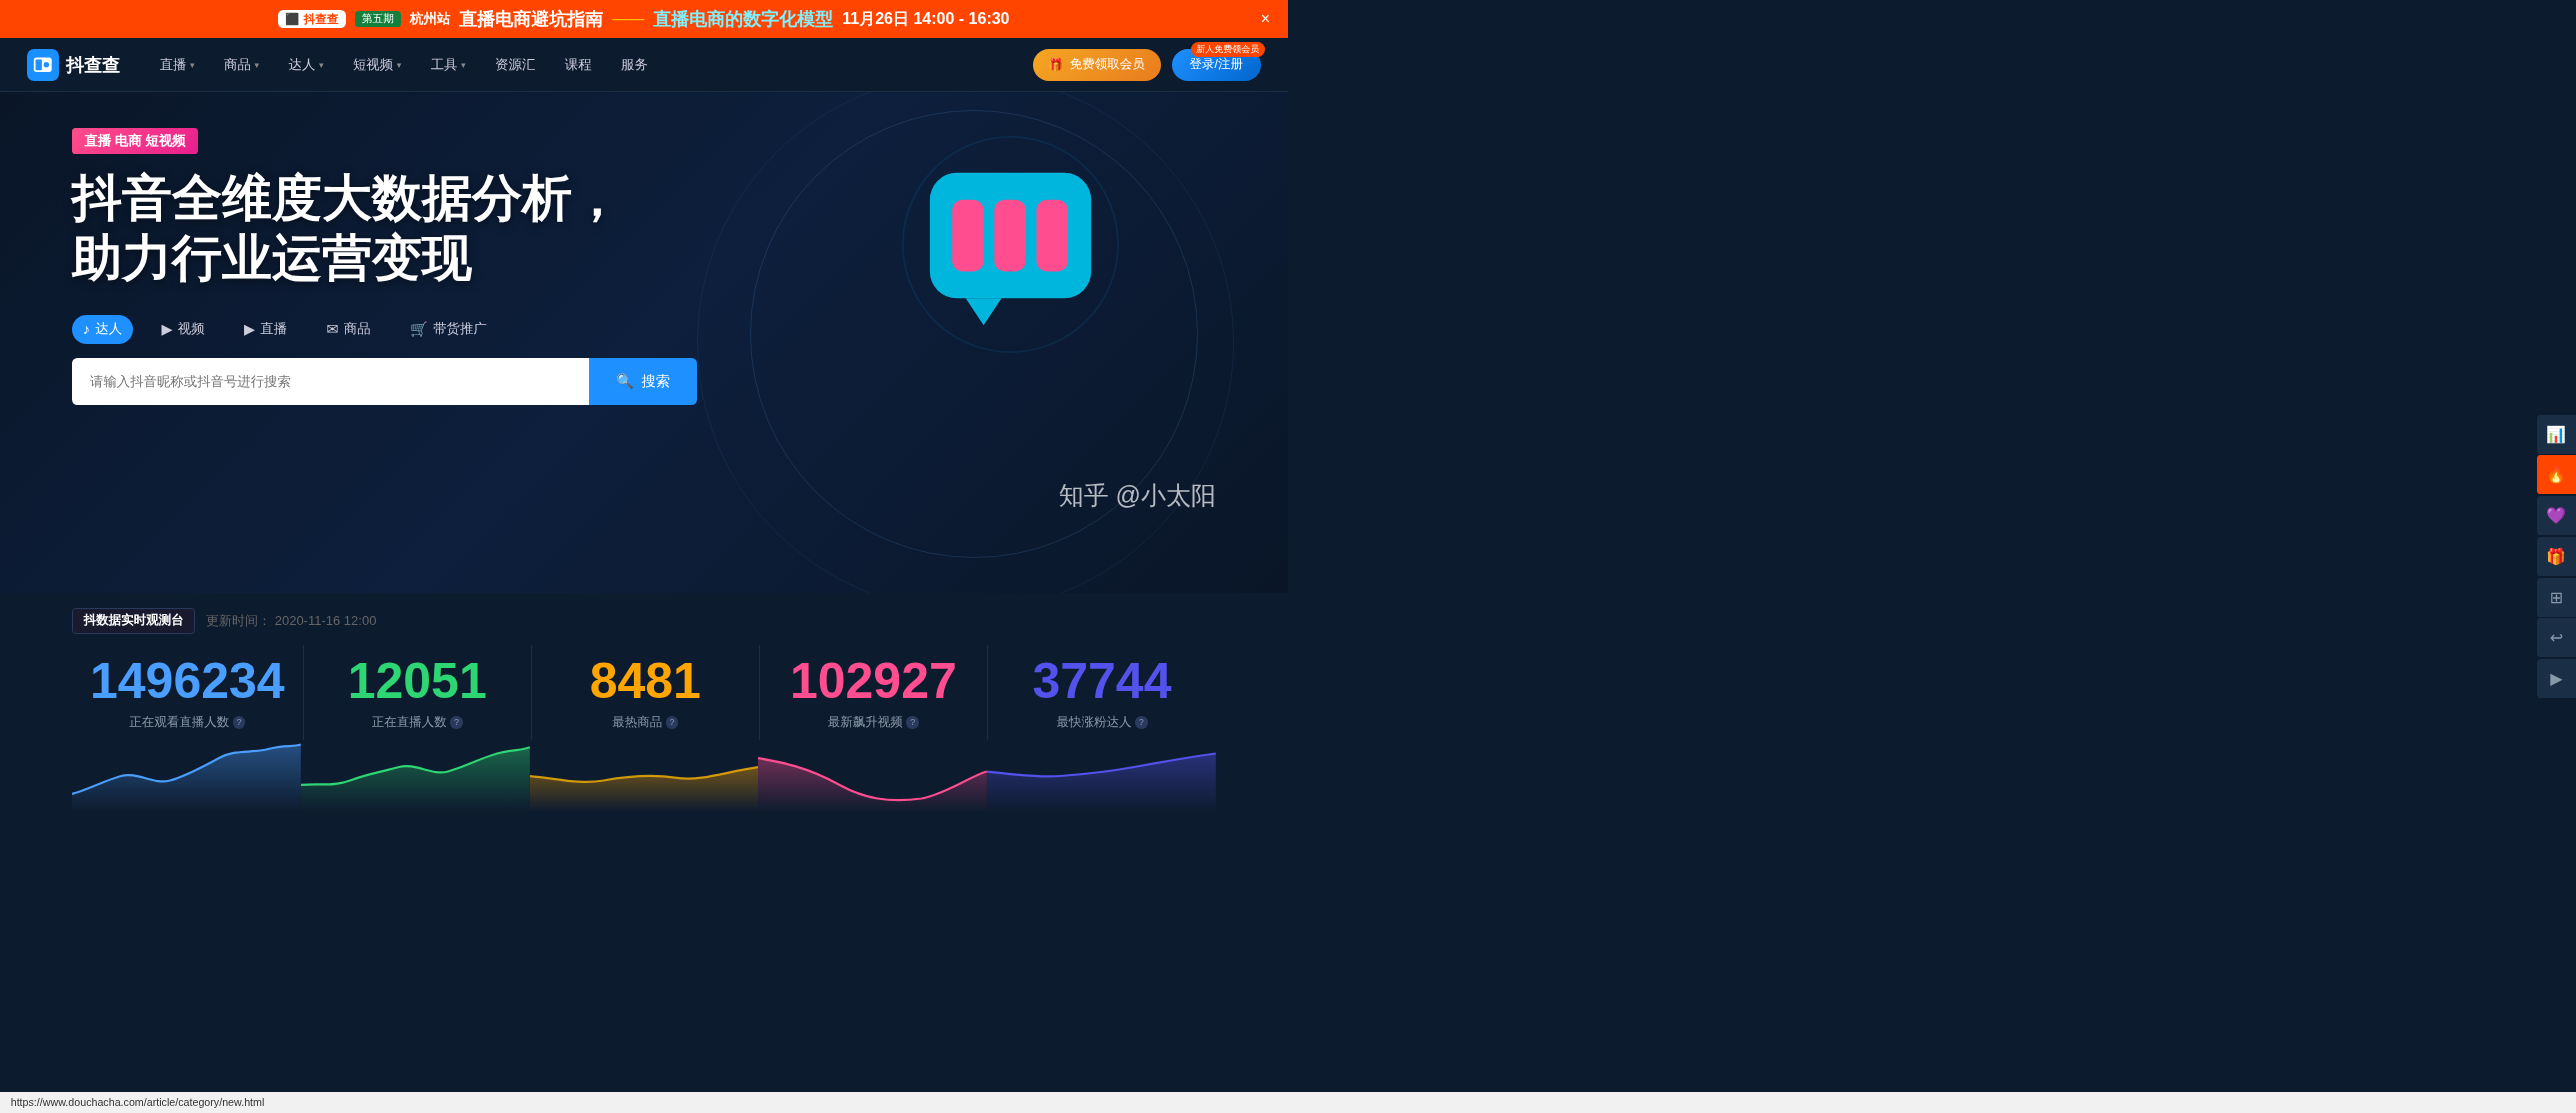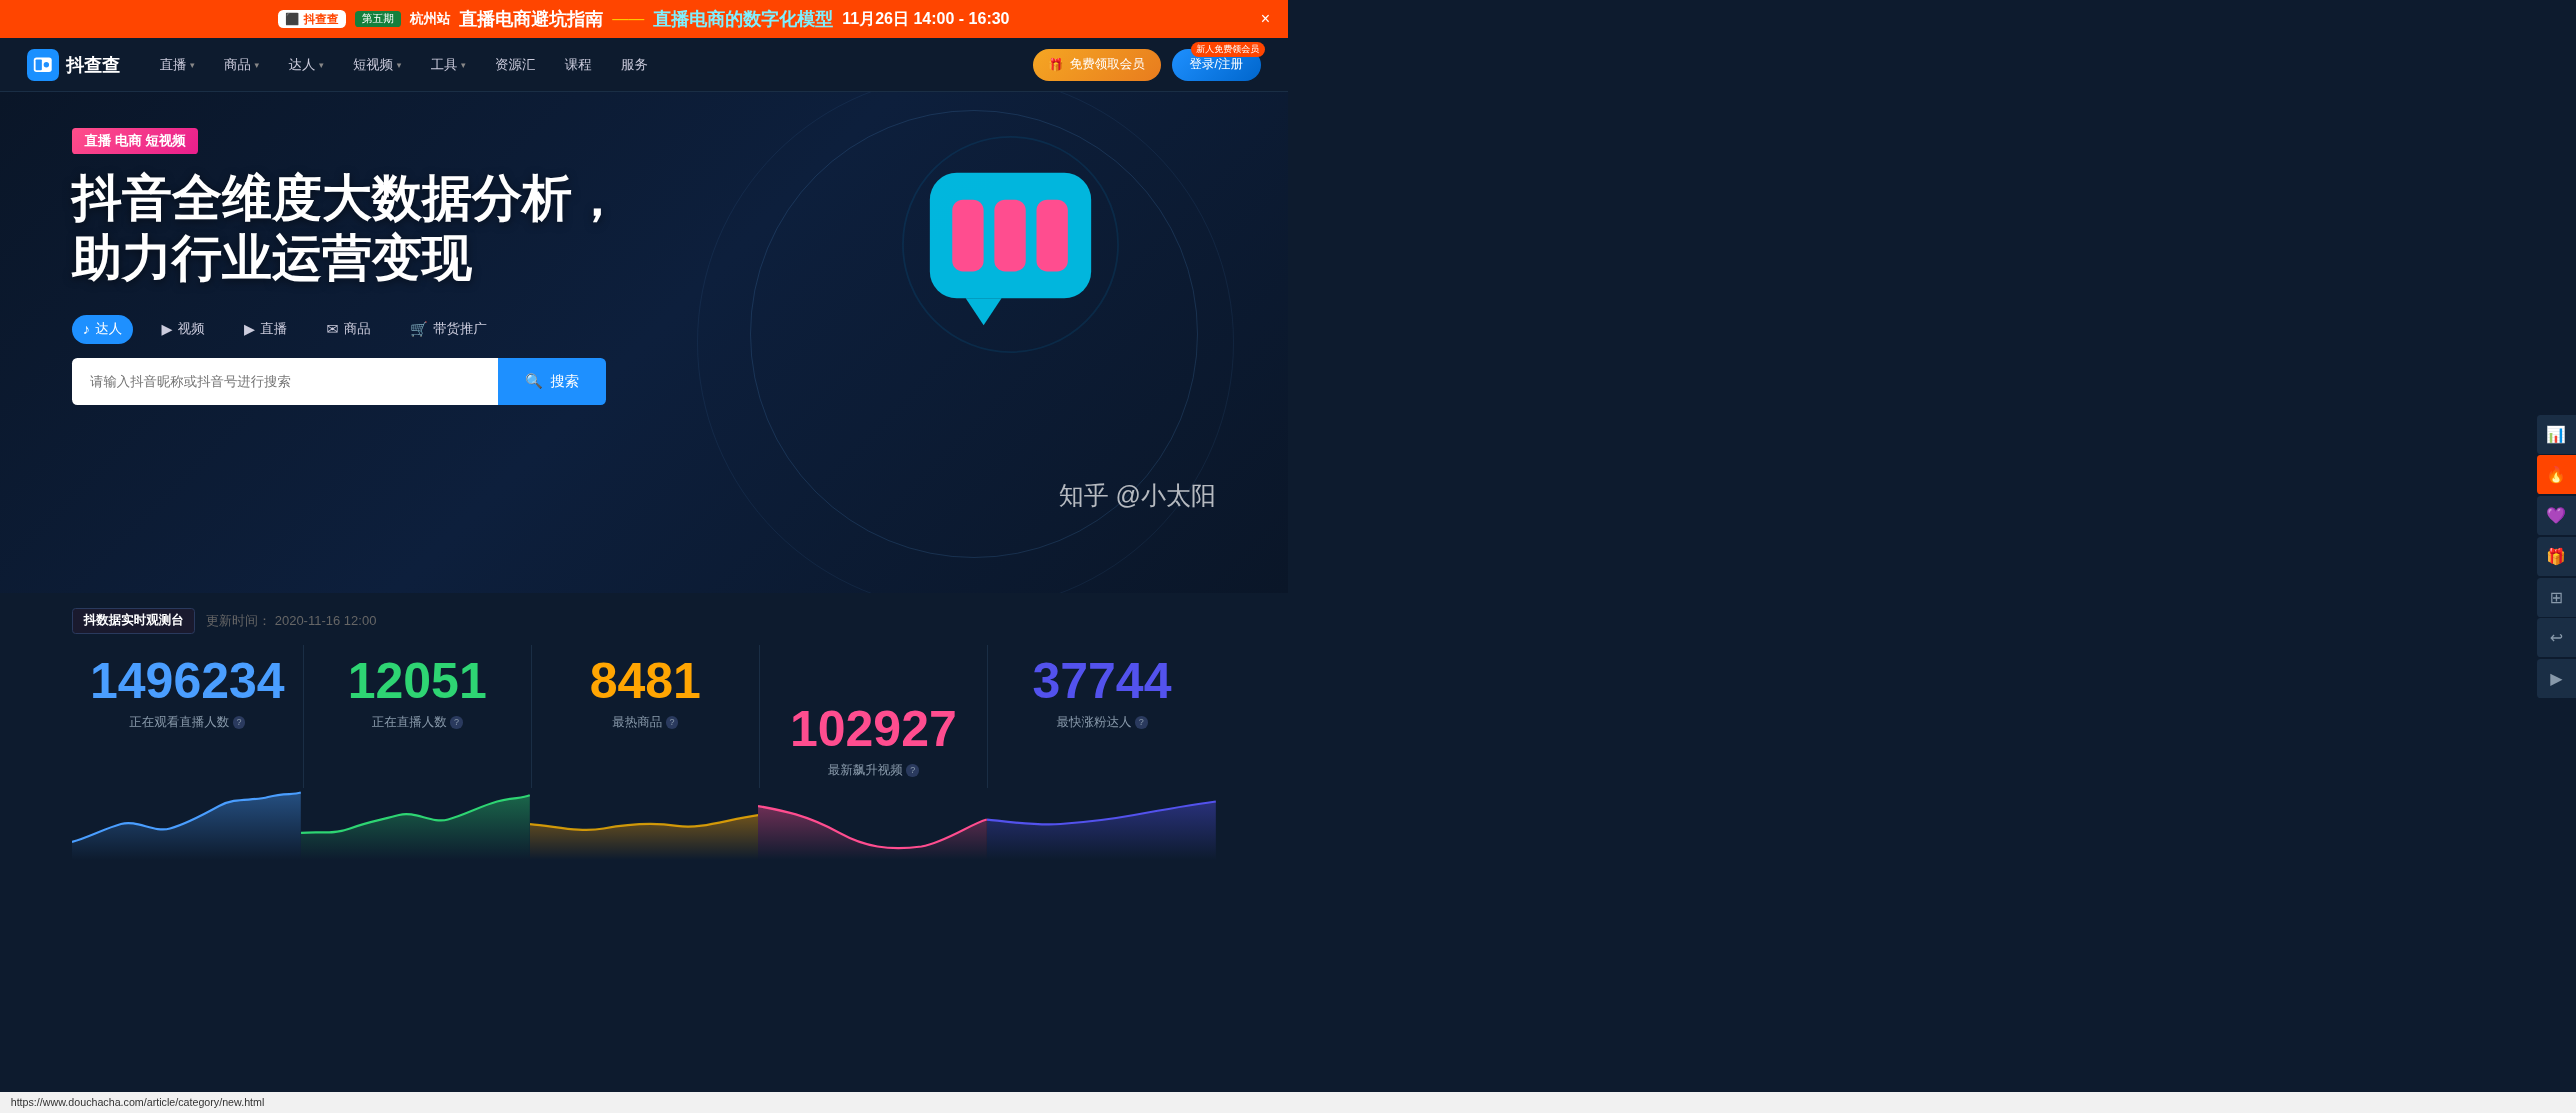"请输入抖音昵称或抖音号进行搜索" .search-box { width: 534px -> 625px }
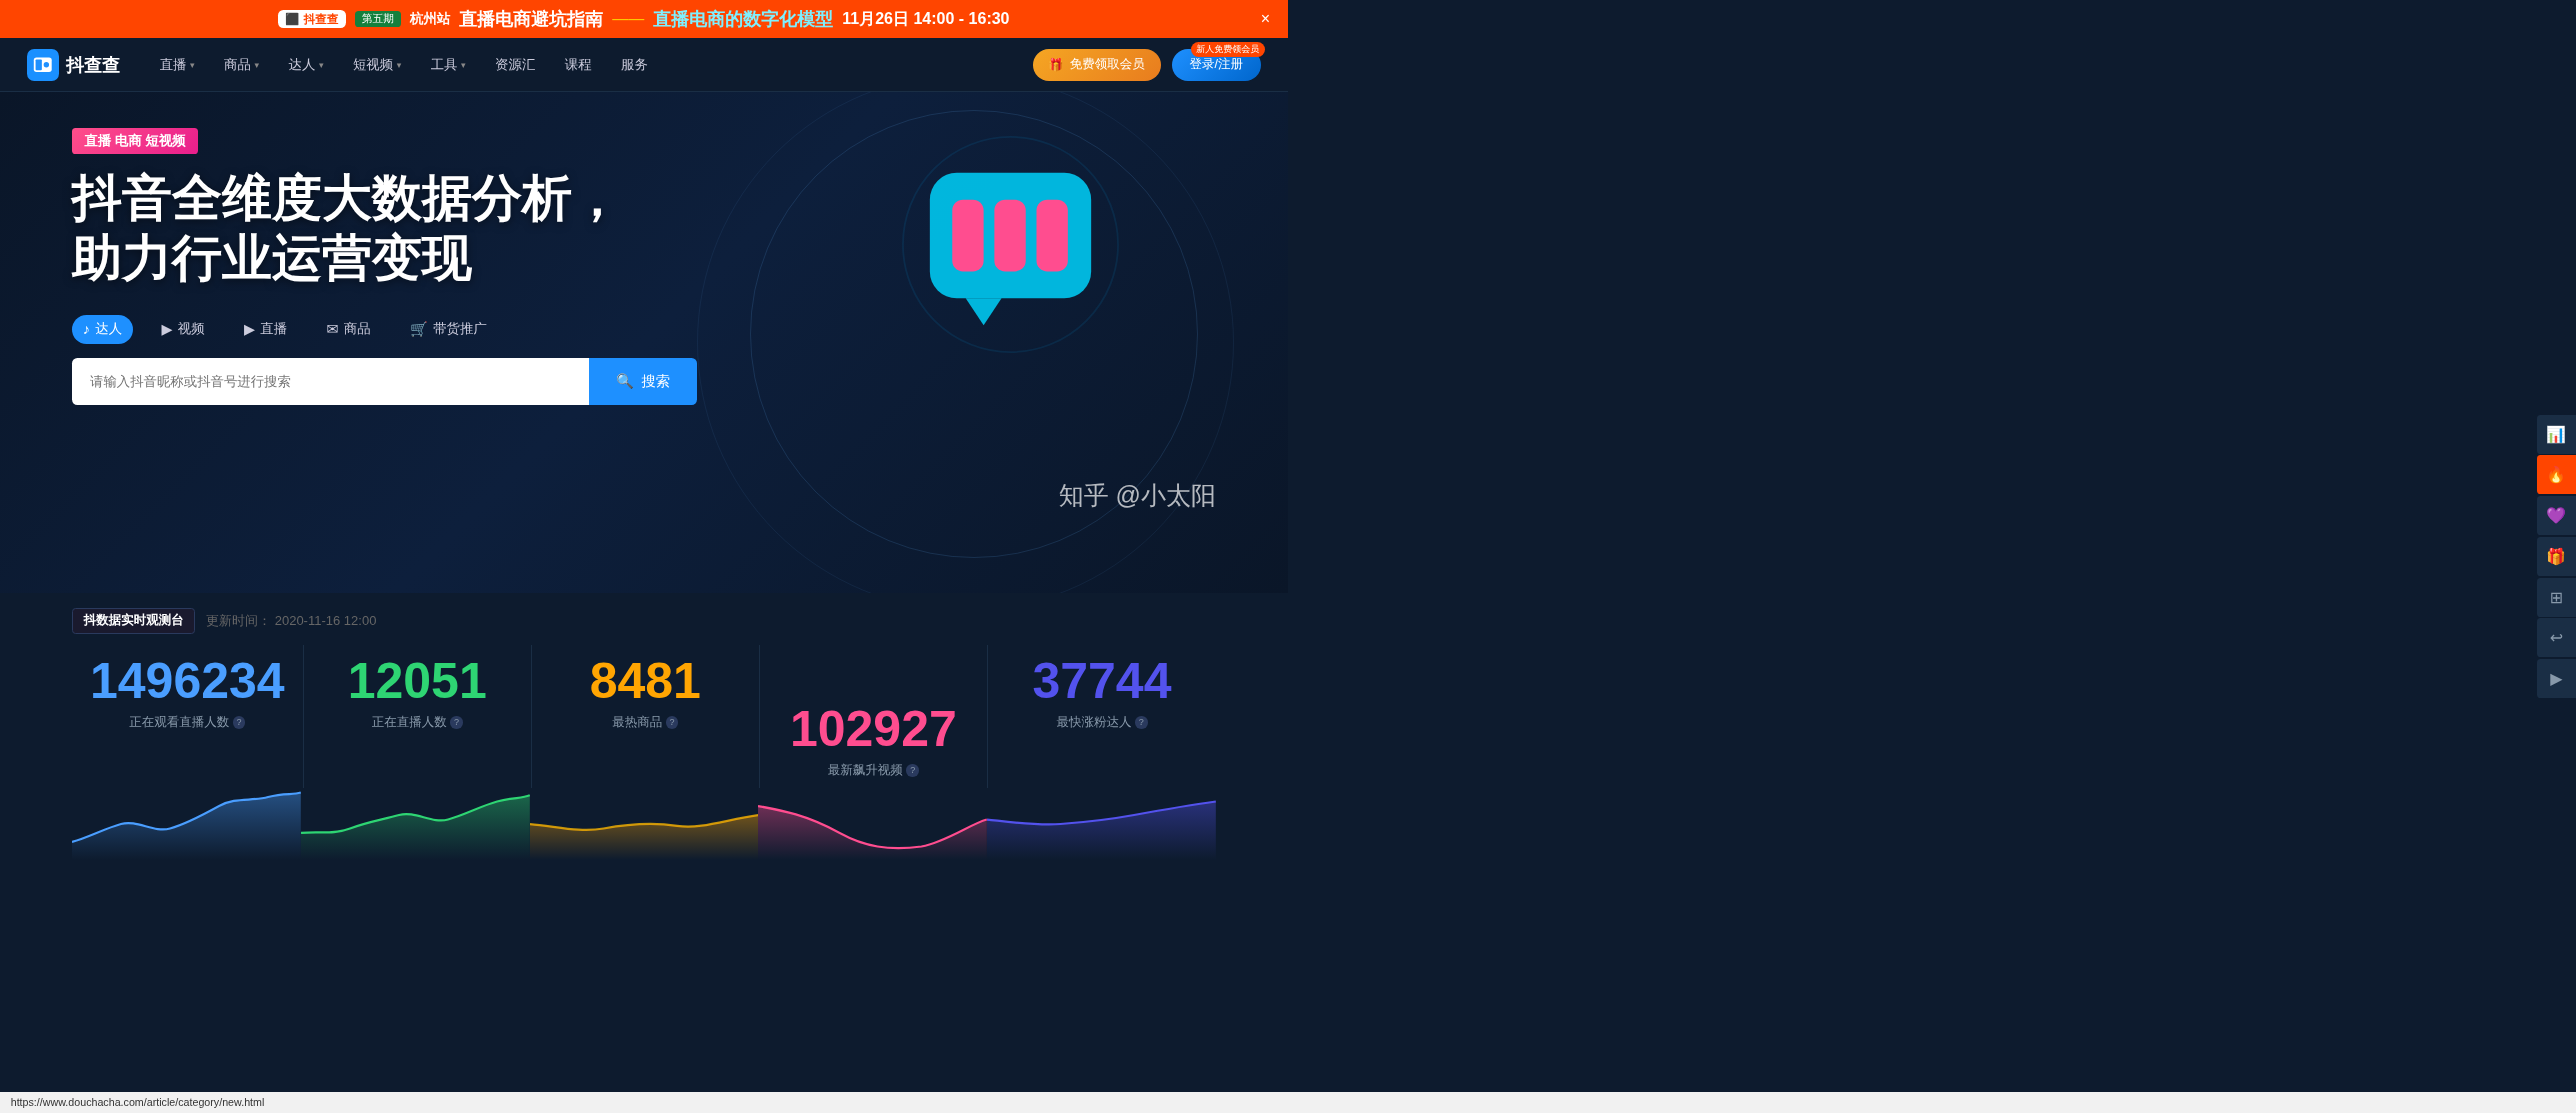"102927" .stat-number.pink { margin-top: 48px -> none }
